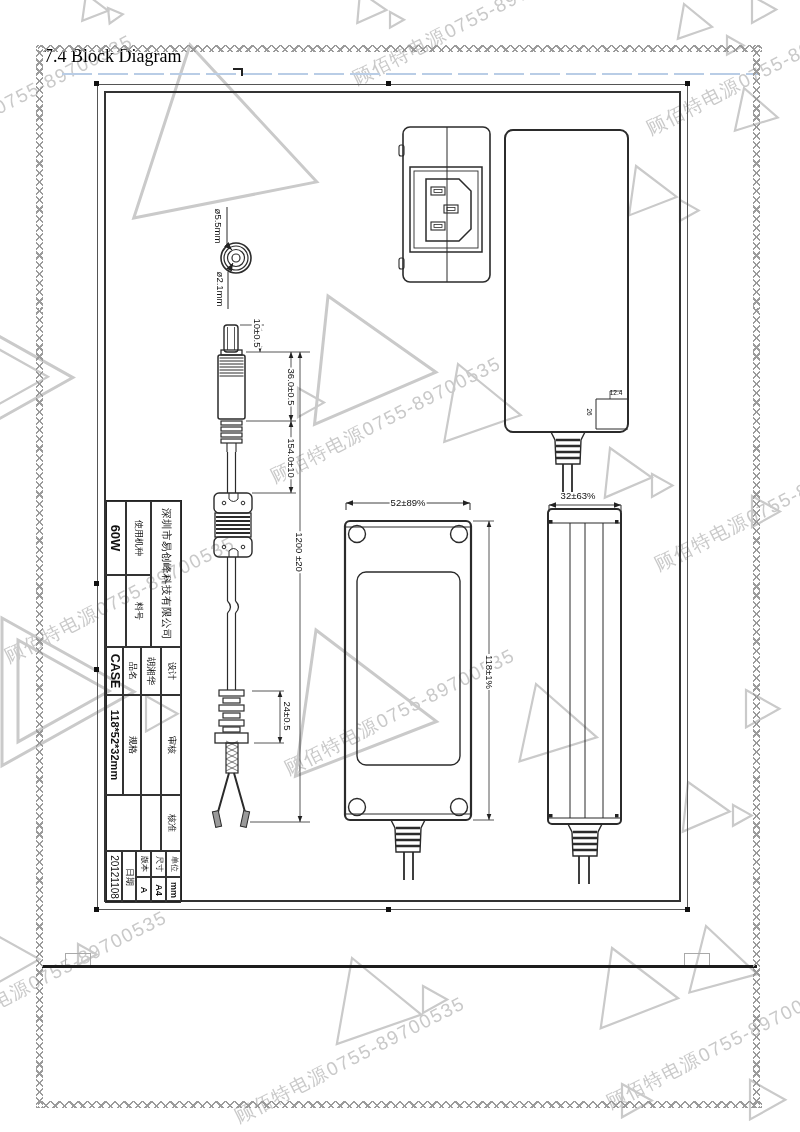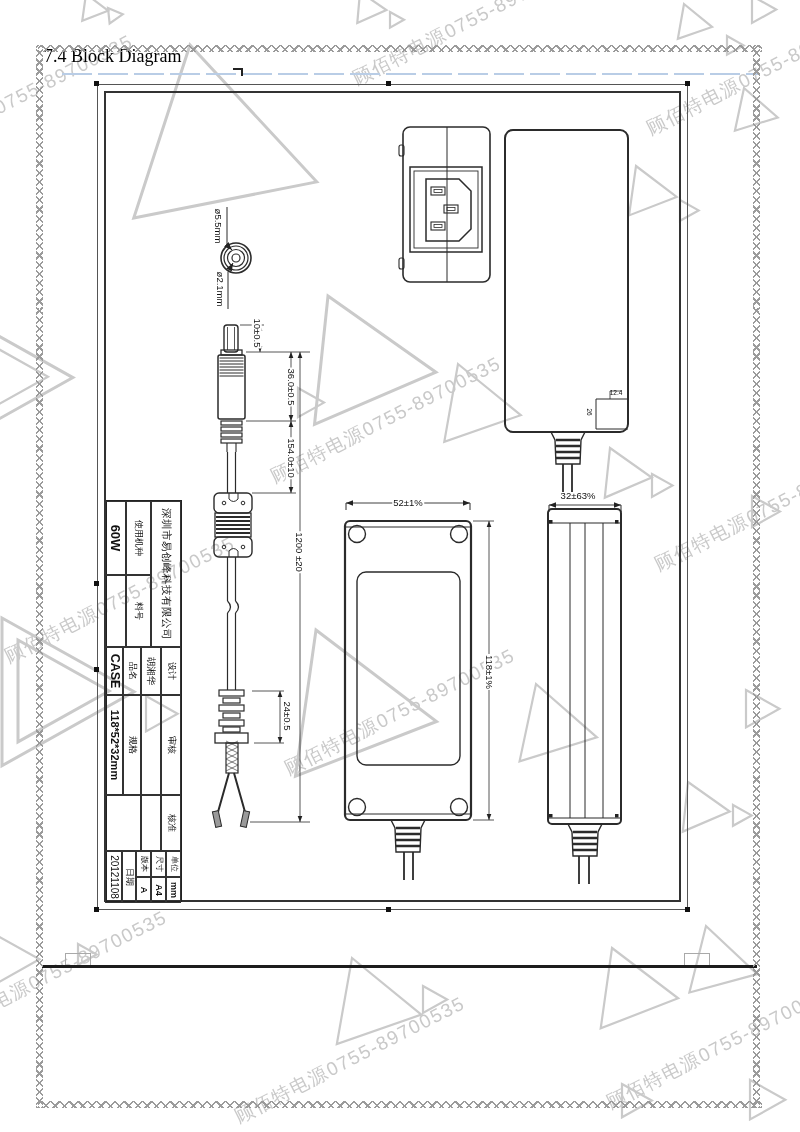"52±1%" div.dim { text: 1% -> 89% }
